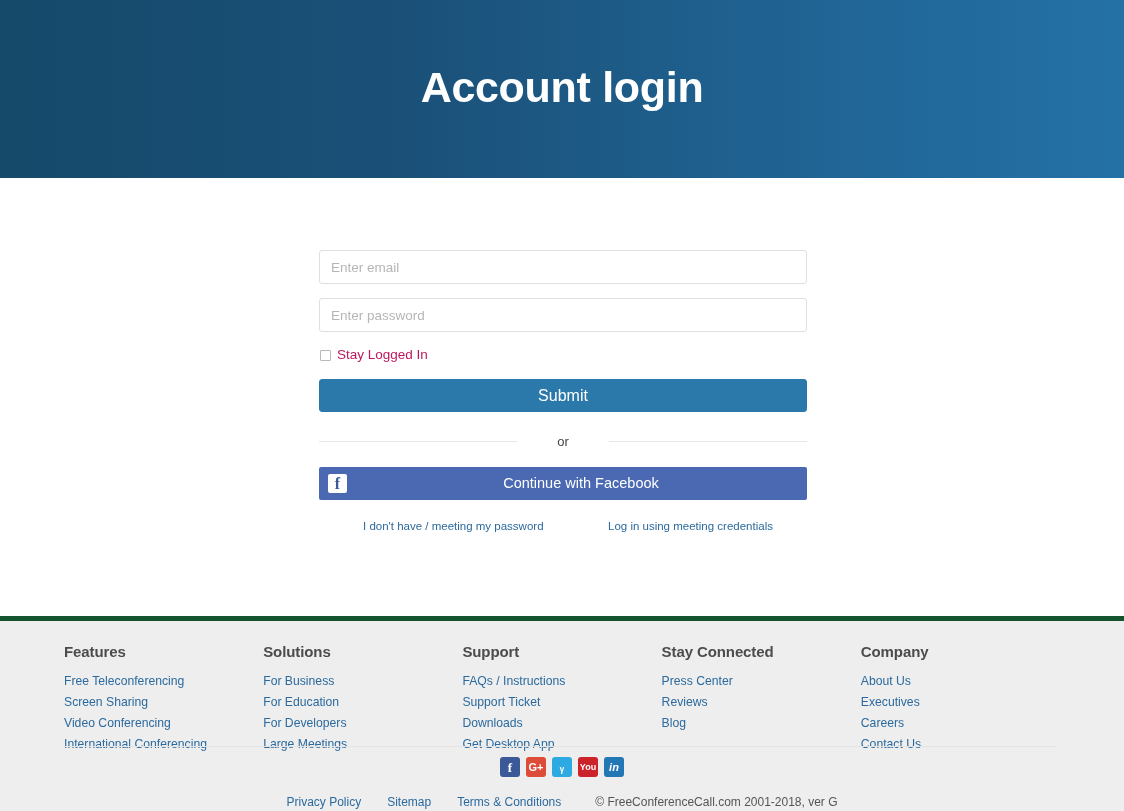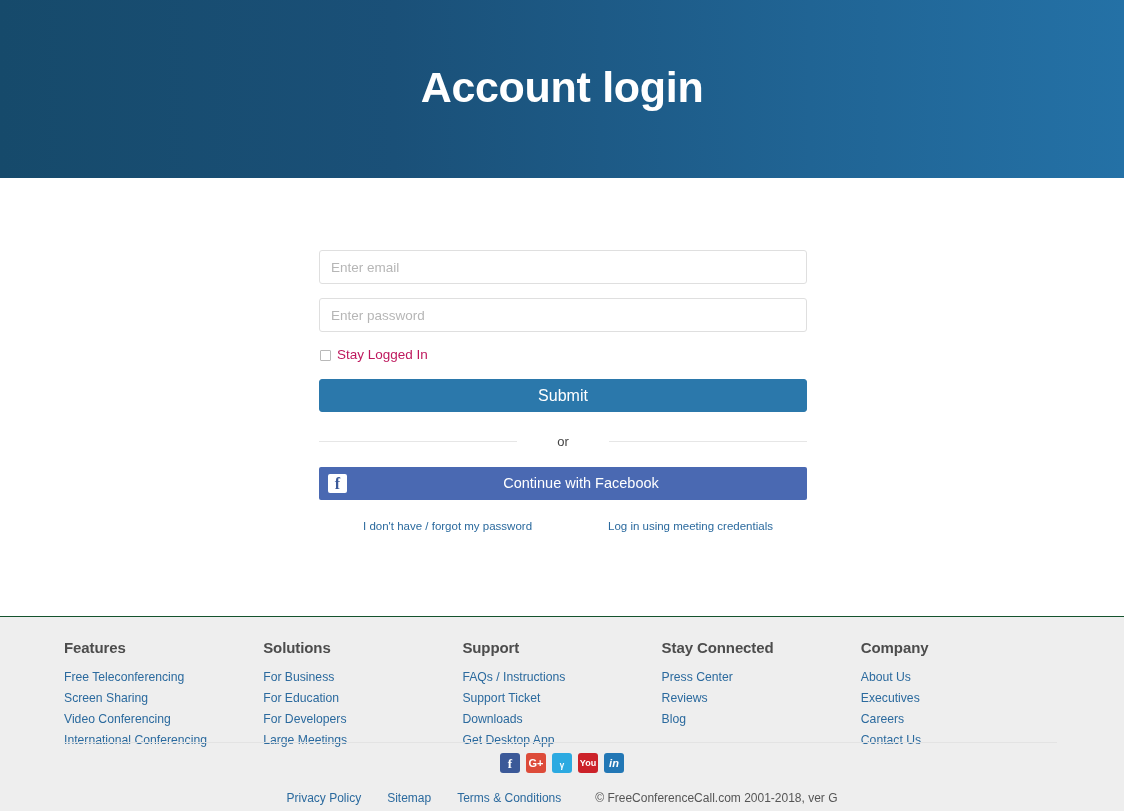"I don't have / forgot" a.link-left { text: forgot -> meeting }
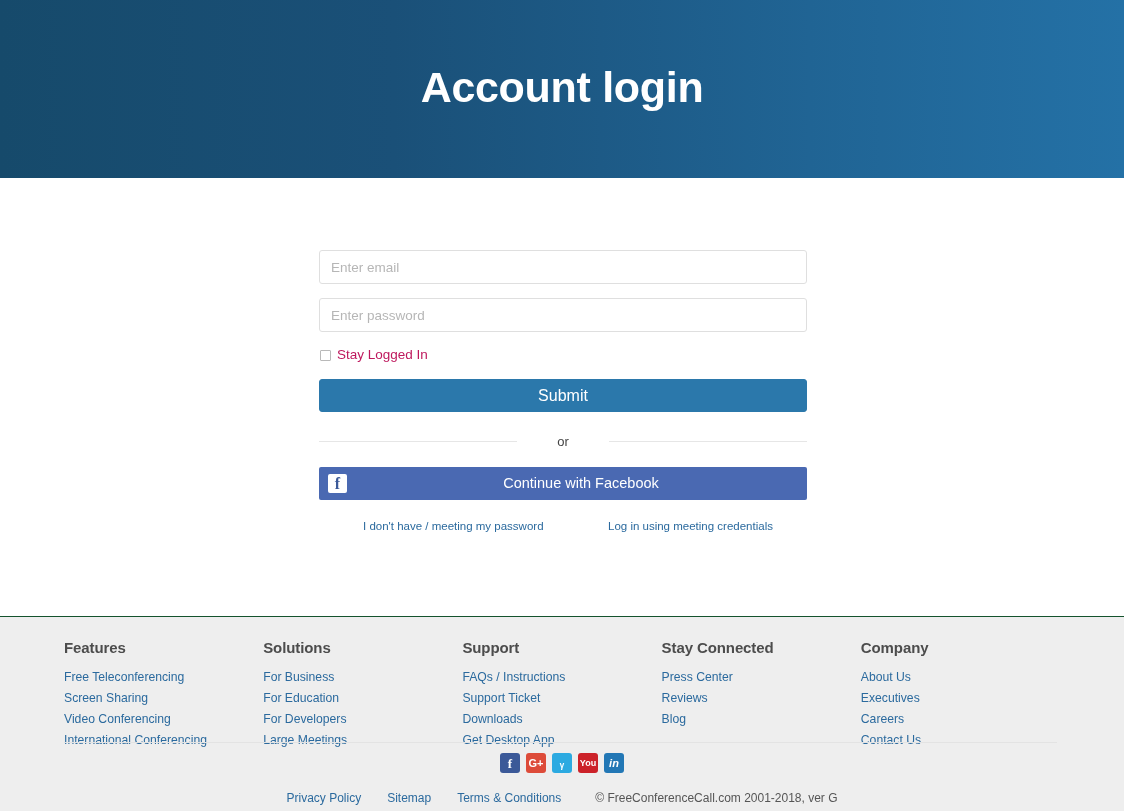"Features" .footer { border-top: 1px solid #14532d -> 5px solid #14532d }
